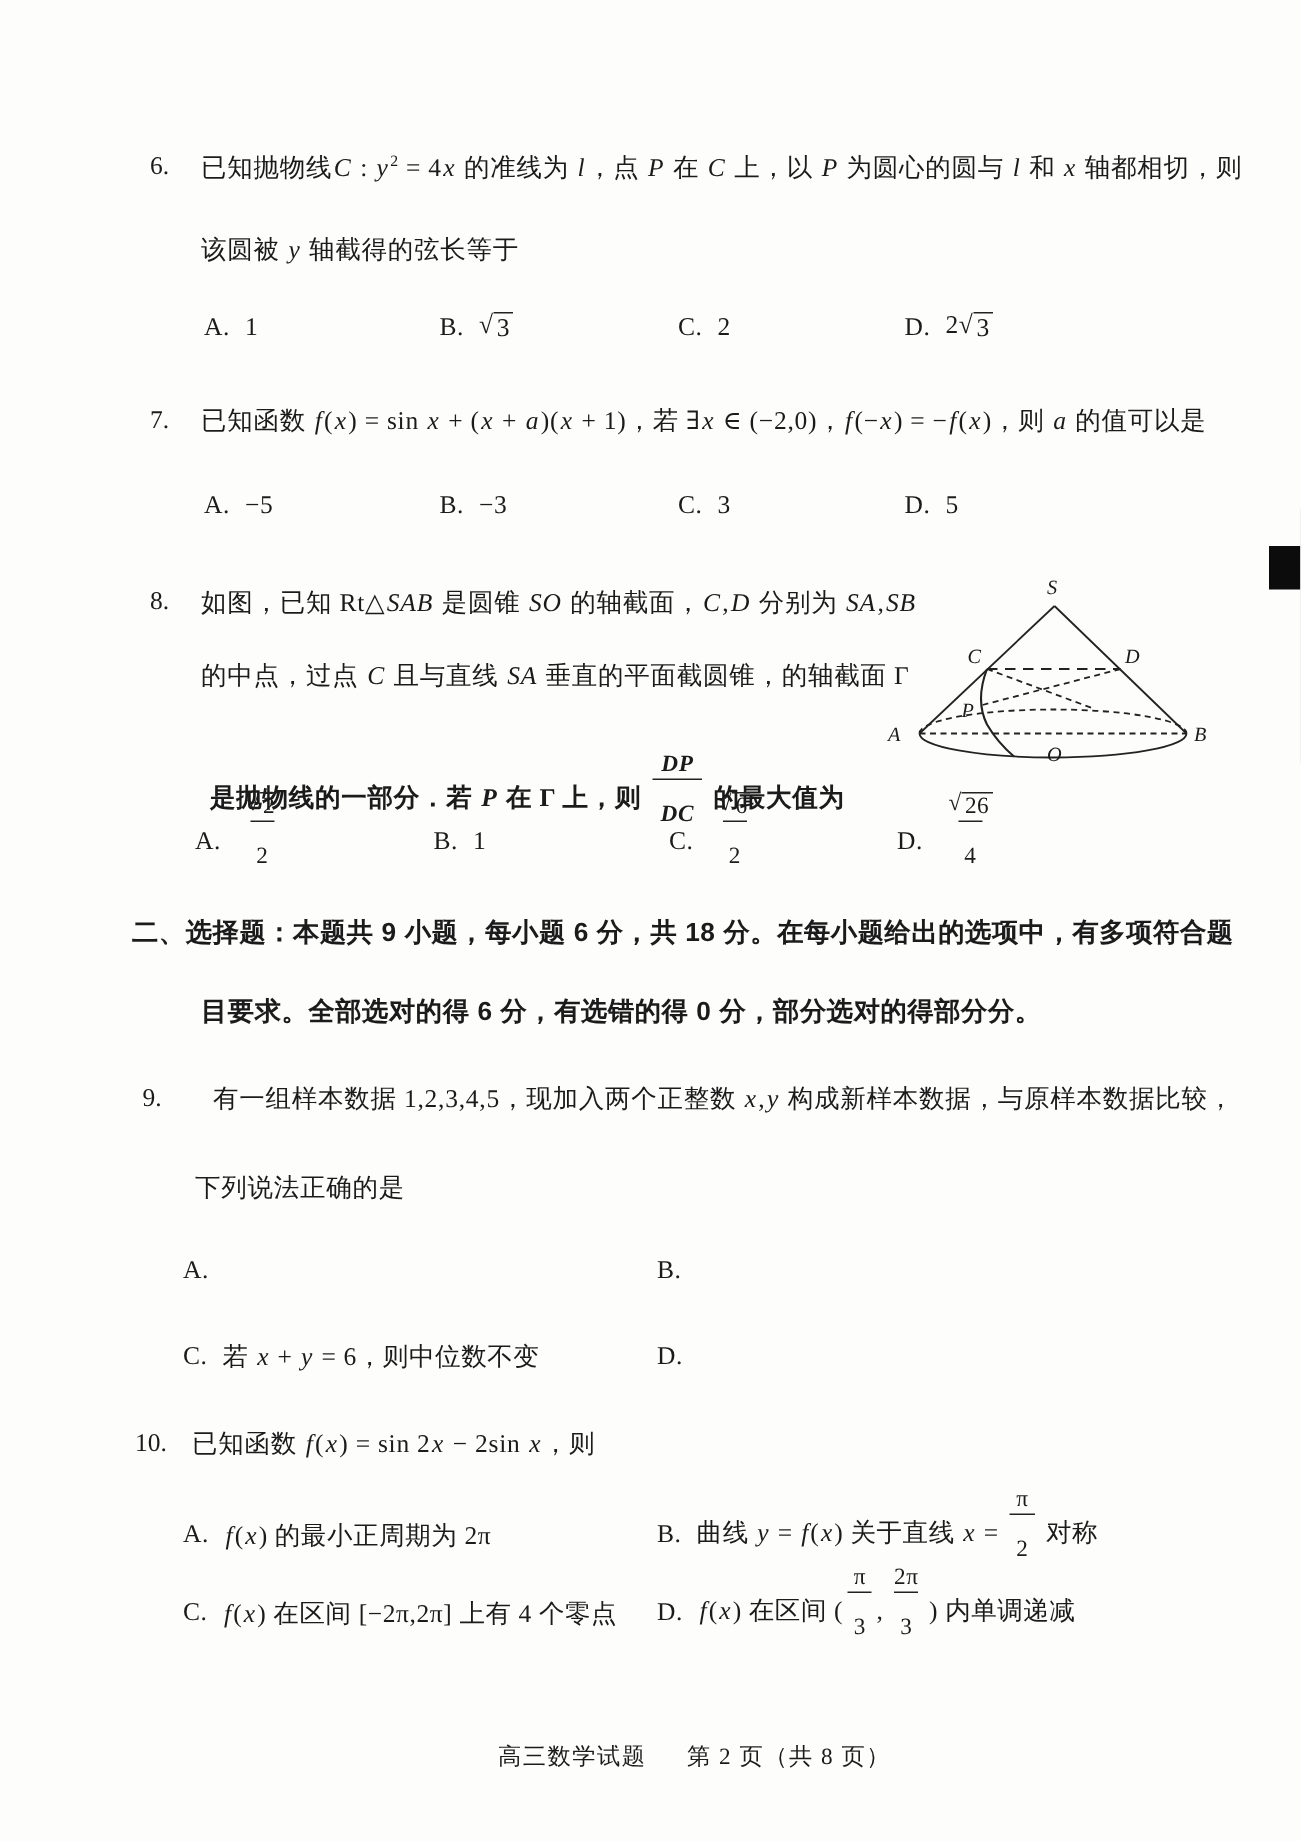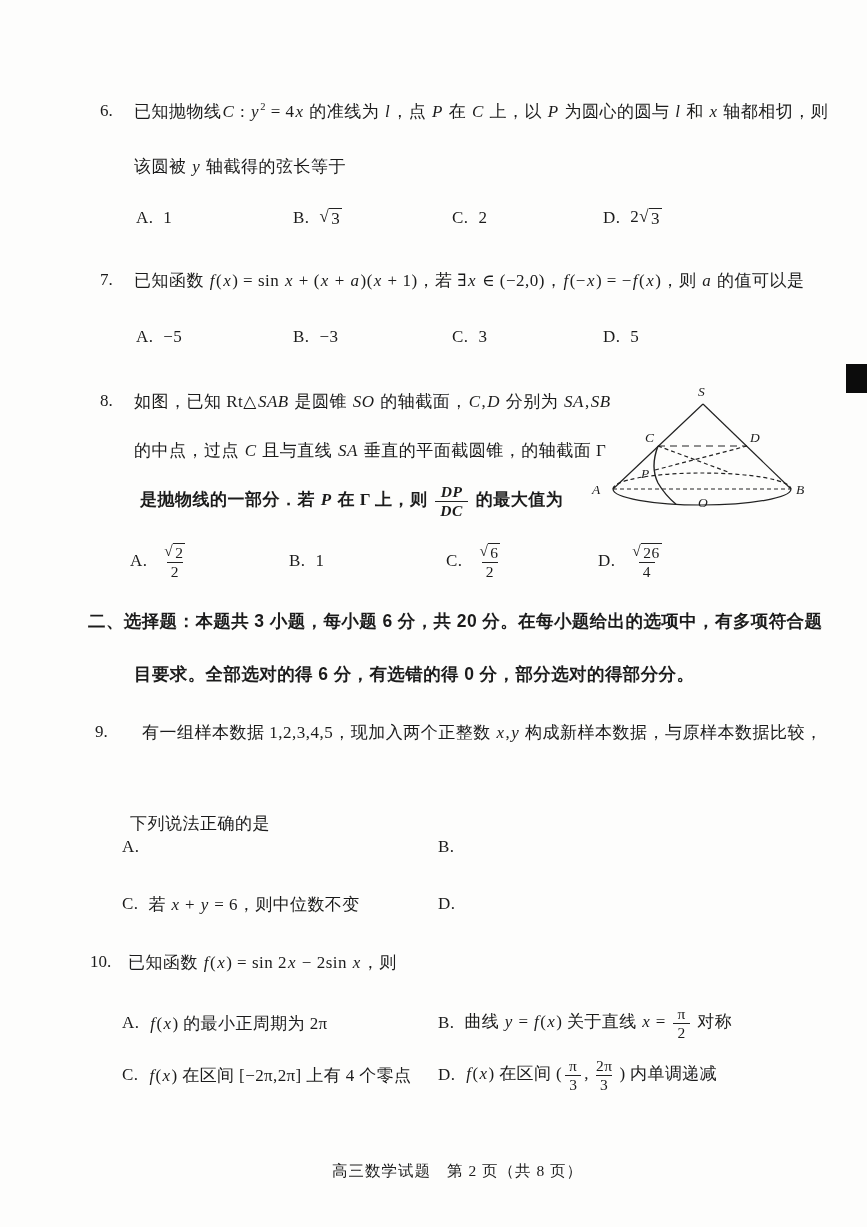"DP" .frac { margin: 0 3px -> 18px 3px }
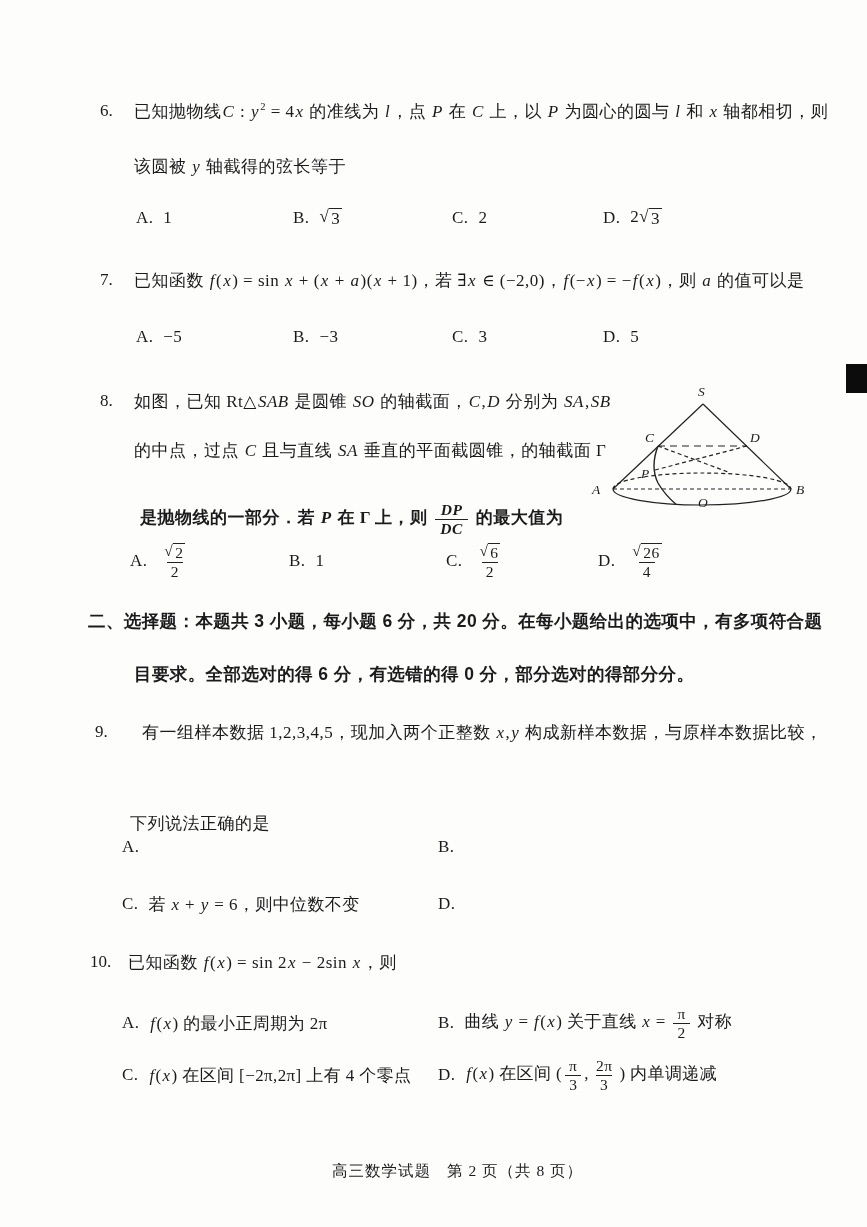"DC" .frac .den { padding: 0 4px -> 14px 4px }
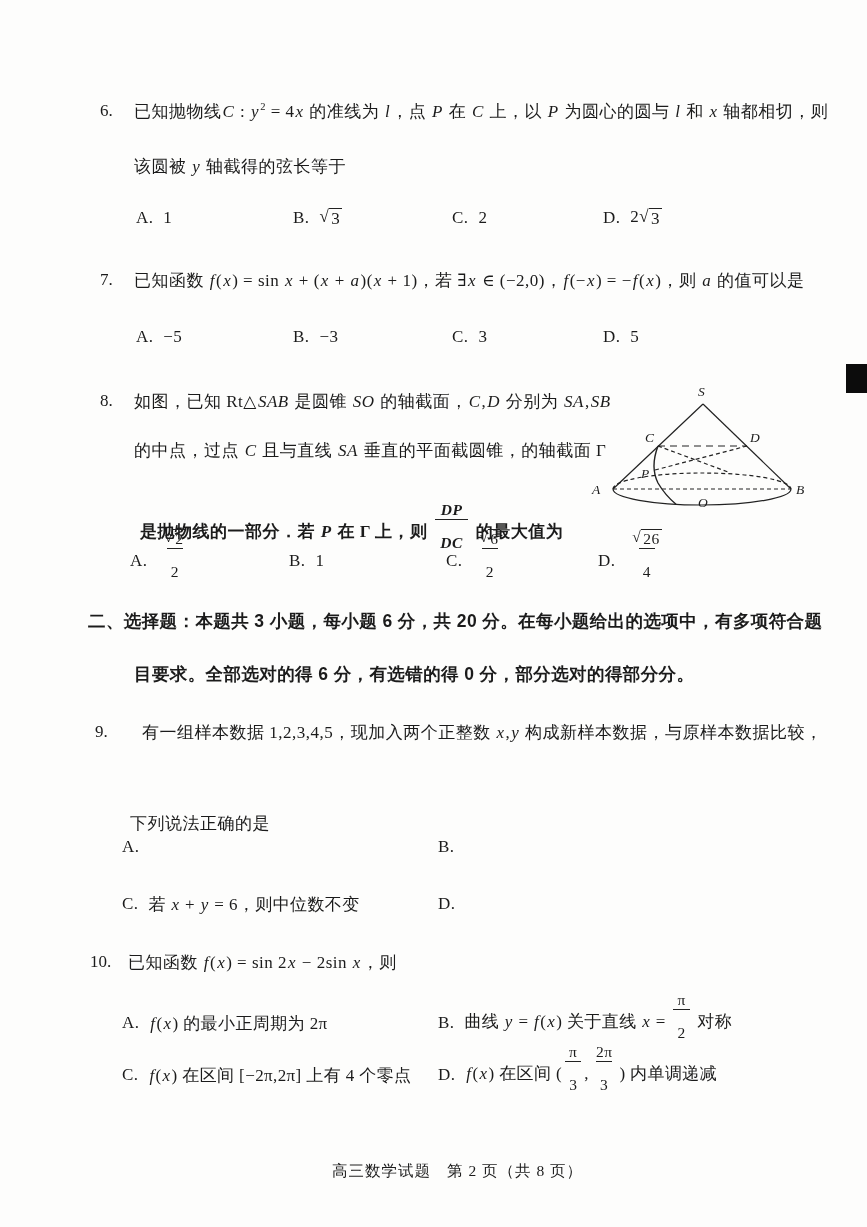"二、选择题：本题共 3 小题，每小题 6 分，共" div.line { text: 3 小题，每小题 6 分，共 20 -> 9 小题，每小题 6 分，共 18 }
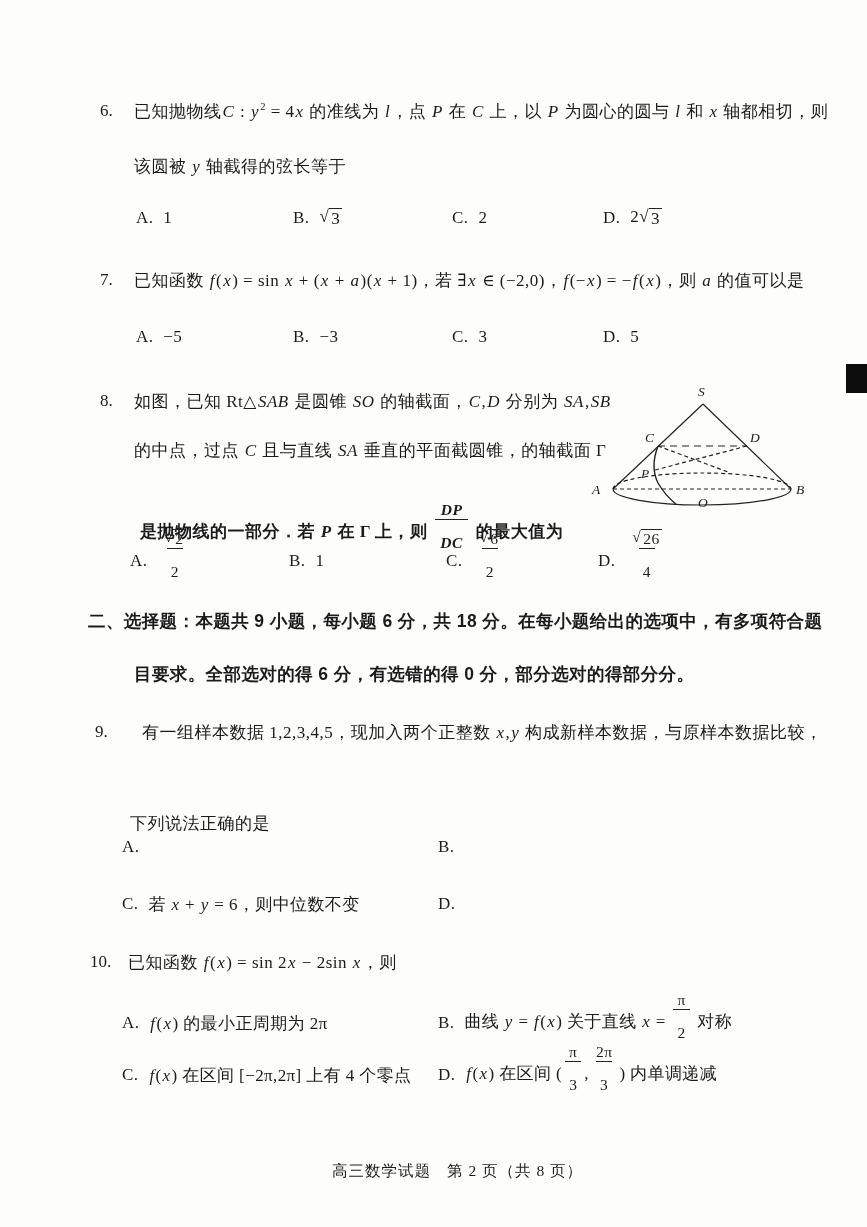"下列说法正确的是" div.line { top: 813px -> 781px }
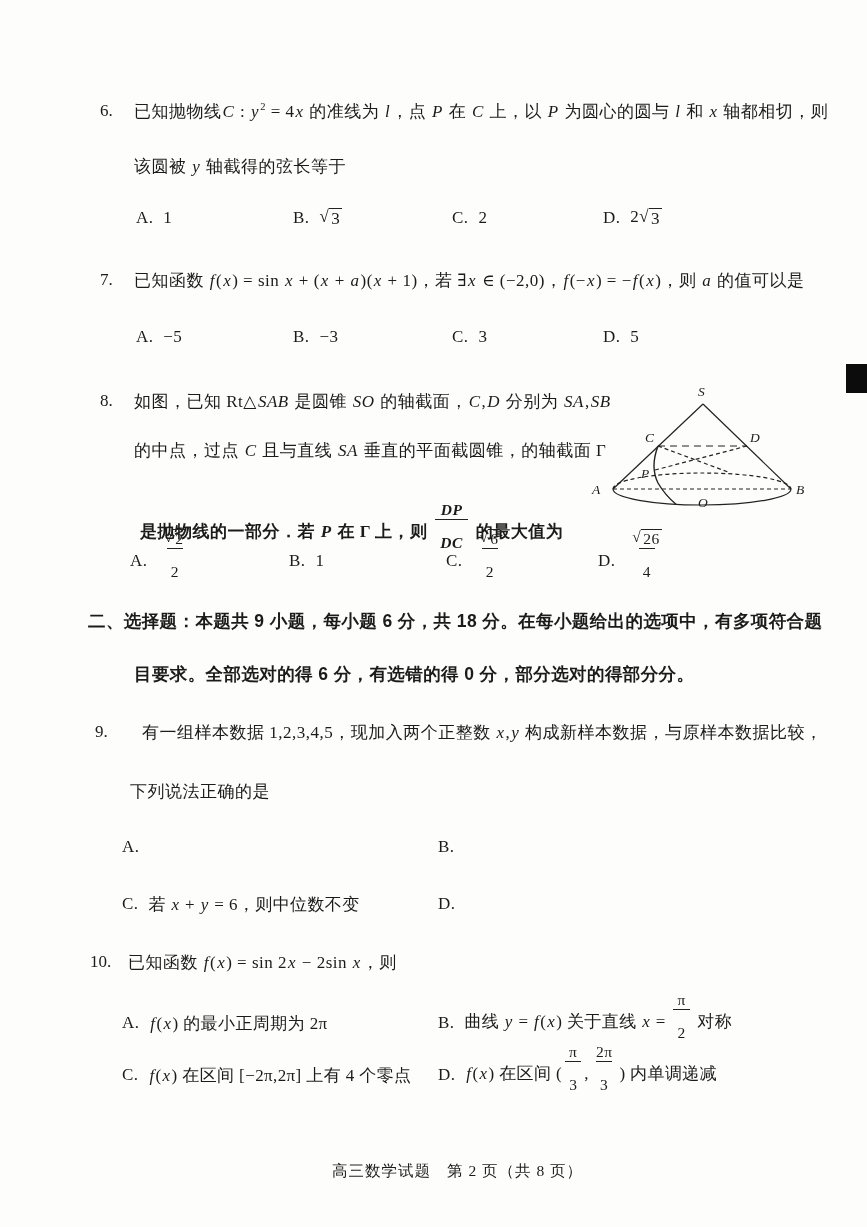"高三数学试题" .footer { gap: 16px -> 27px }
